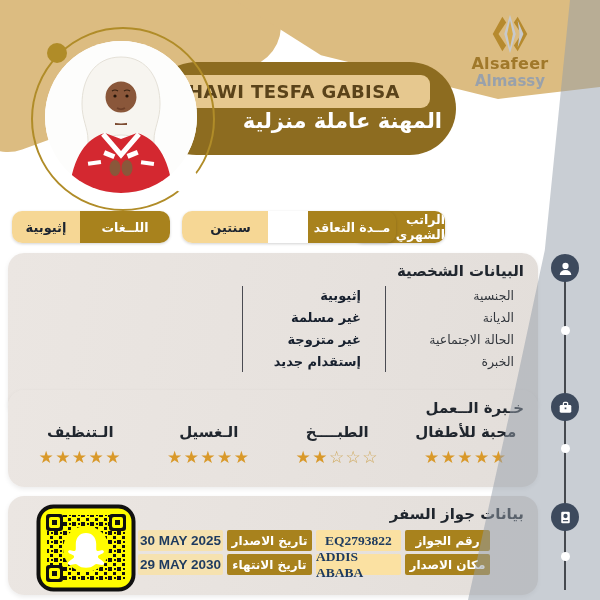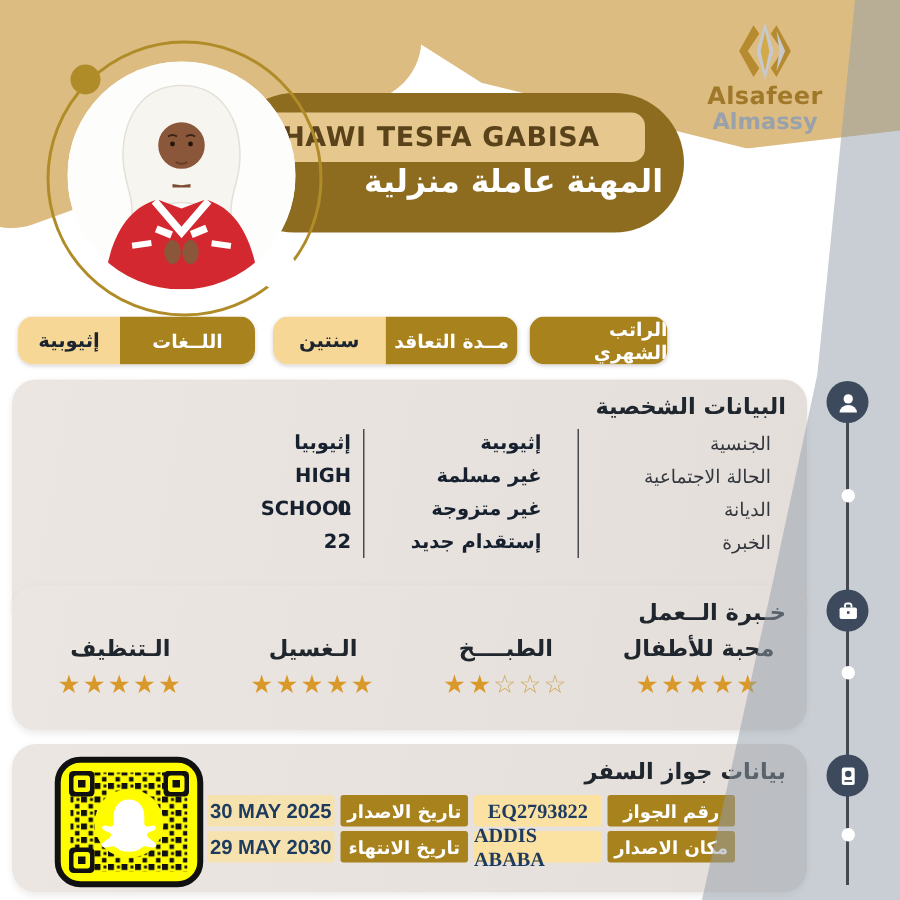"سنتين" #pill-contract .val { padding-left: none -> 11px }
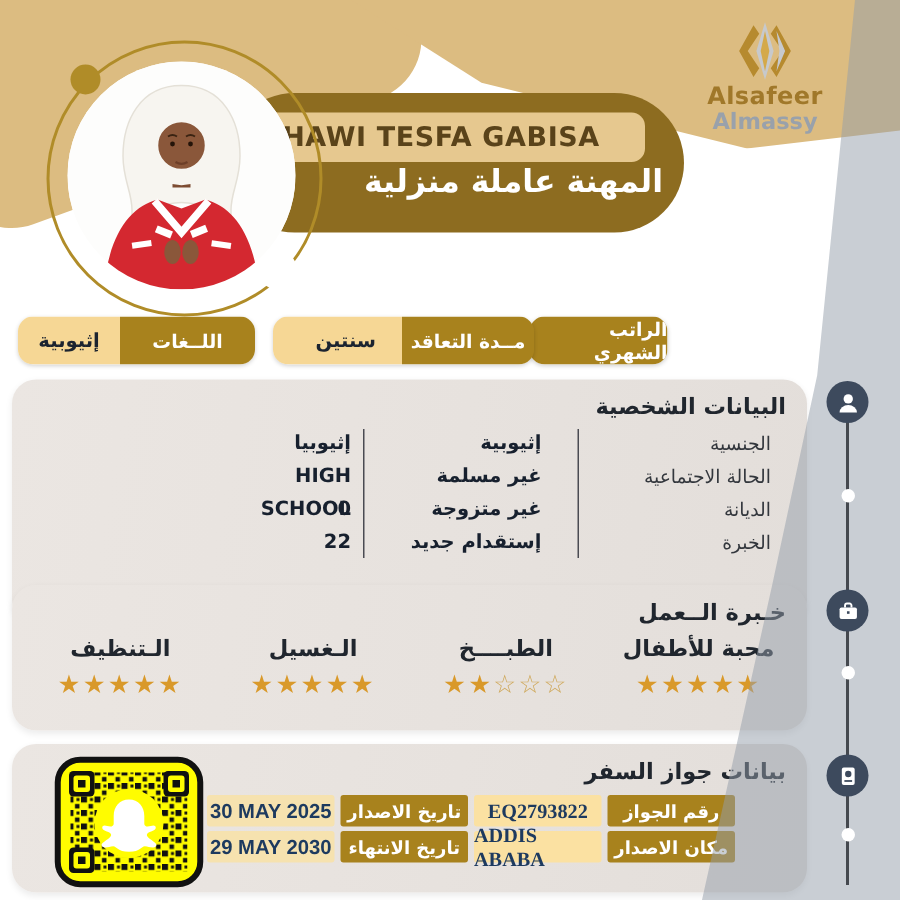"مــدة التعاقد" #pill-contract .lbl { margin-left: none -> 40px }
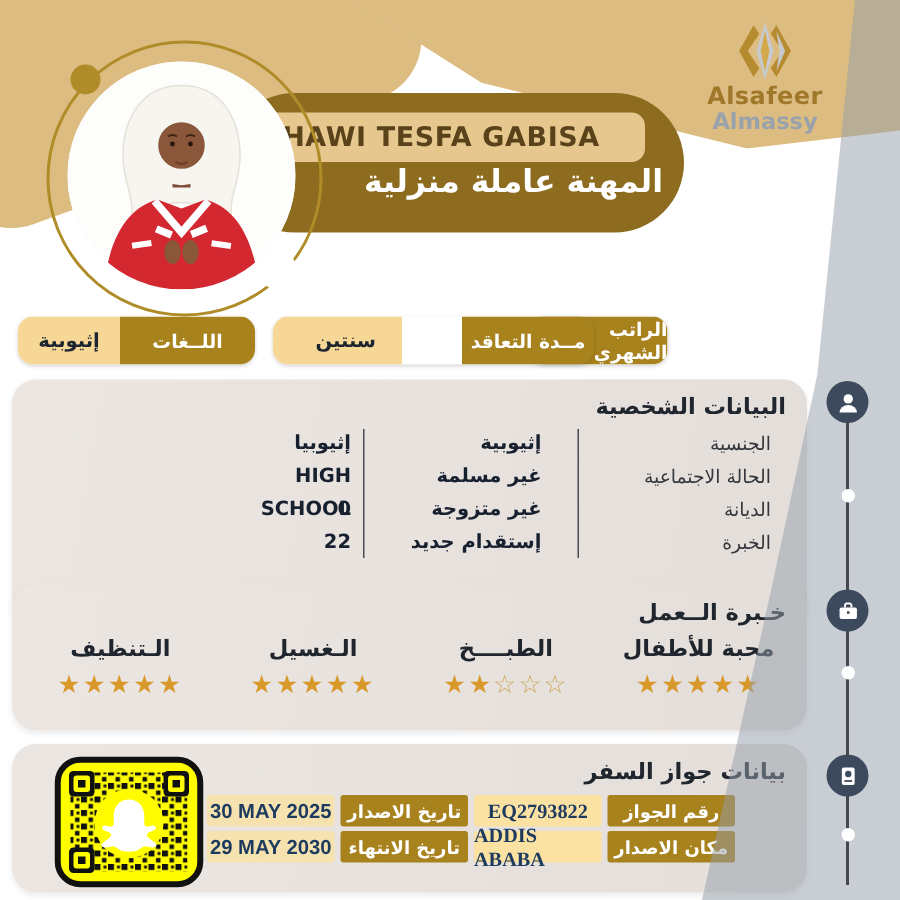"إثيوبيا" div.pcol { html: <div> <div>إثيوبيا</div> <div>HIGH SCHOOL</div> <div>0</div> <div>22</div> </div> -> none }
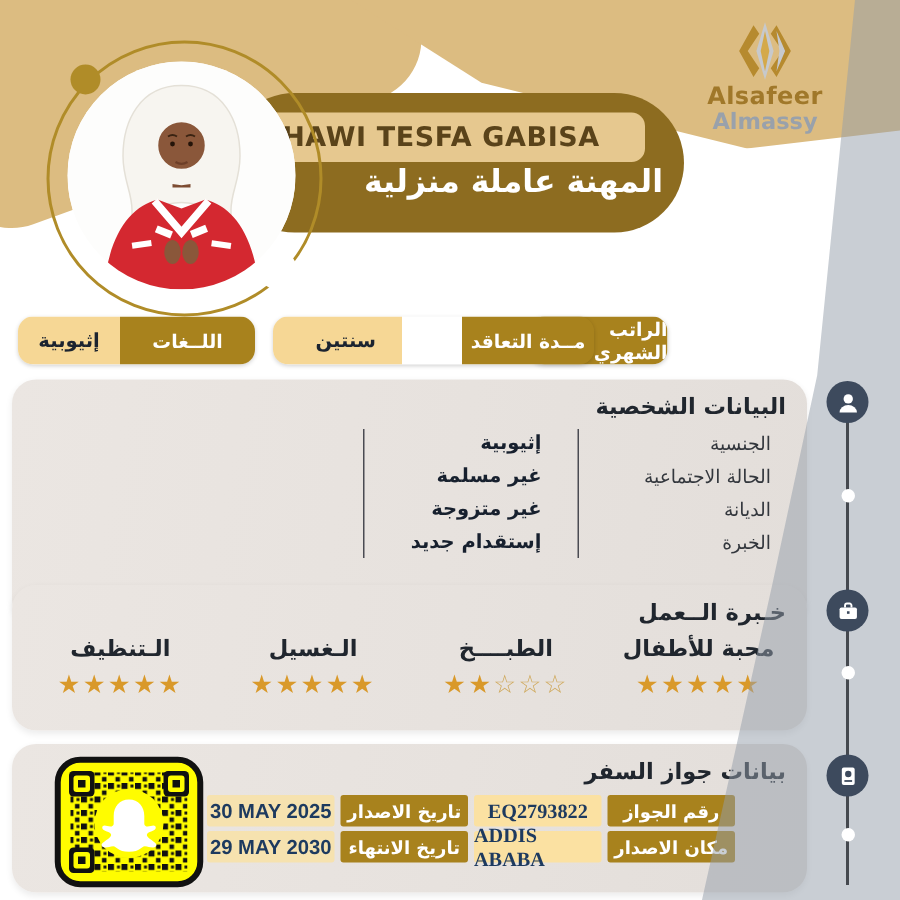"الحالة الاجتماعية" div { order: before "الديانة" -> after "الديانة" }
